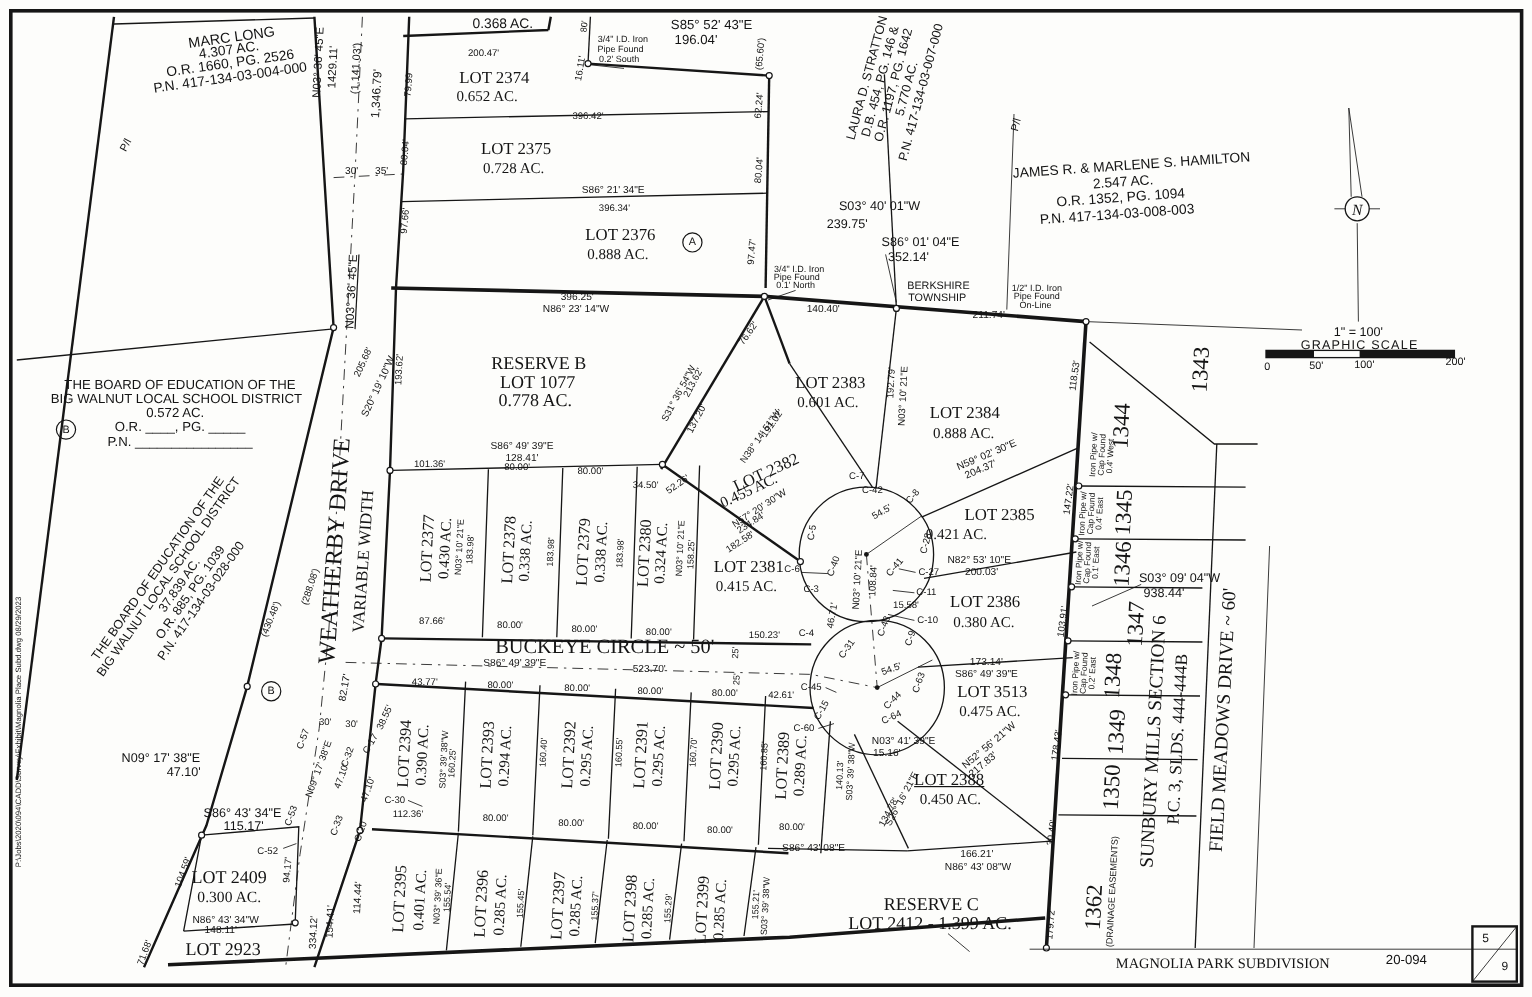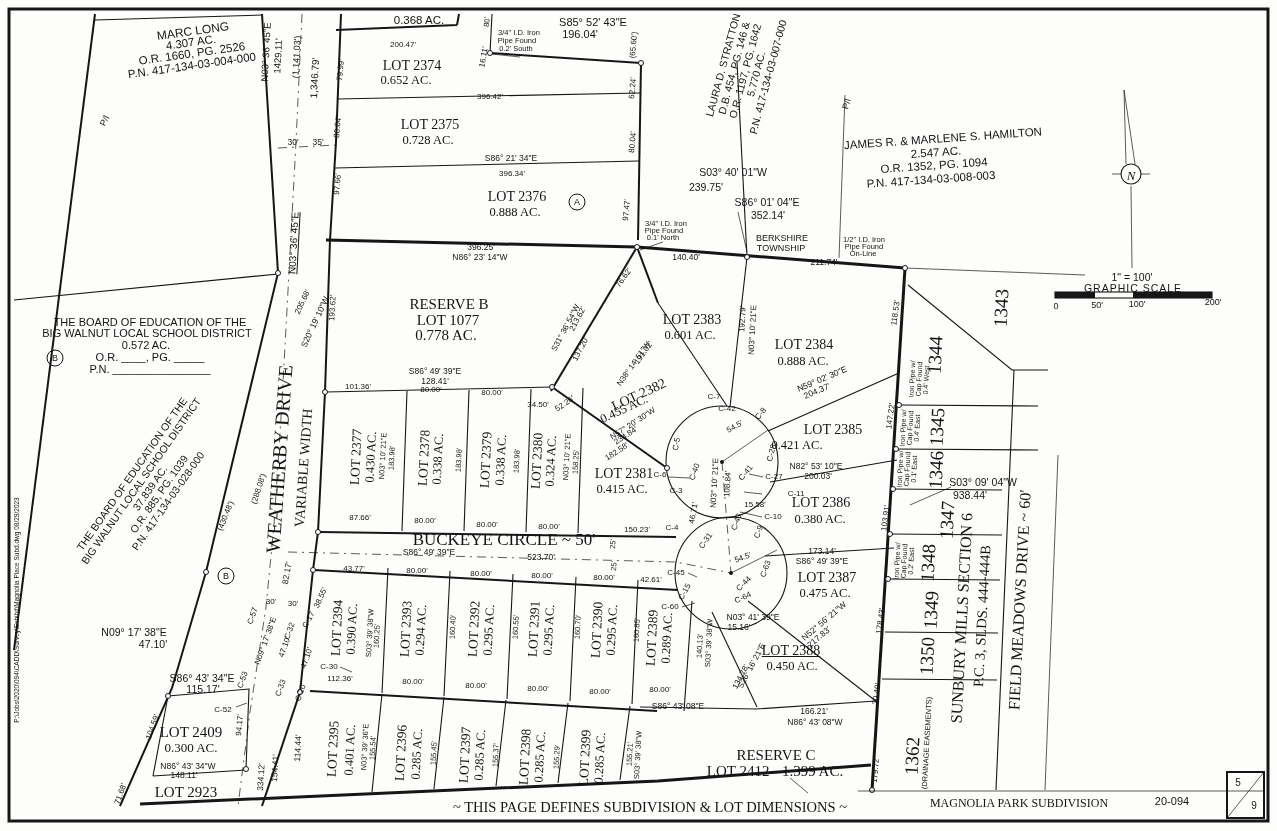"352.14'" div.lb { margin-left: 11px -> none }
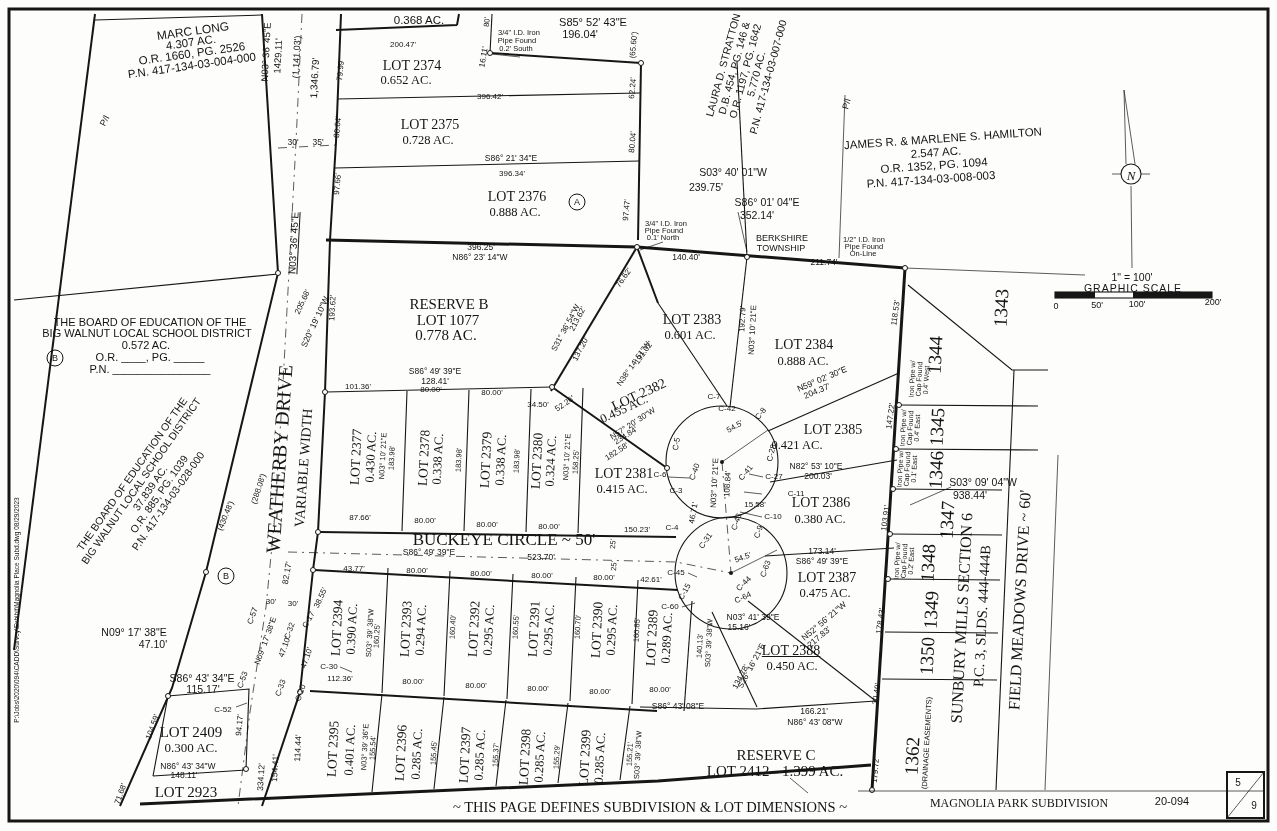"C-11" div.lb { left: 796px -> 772px }
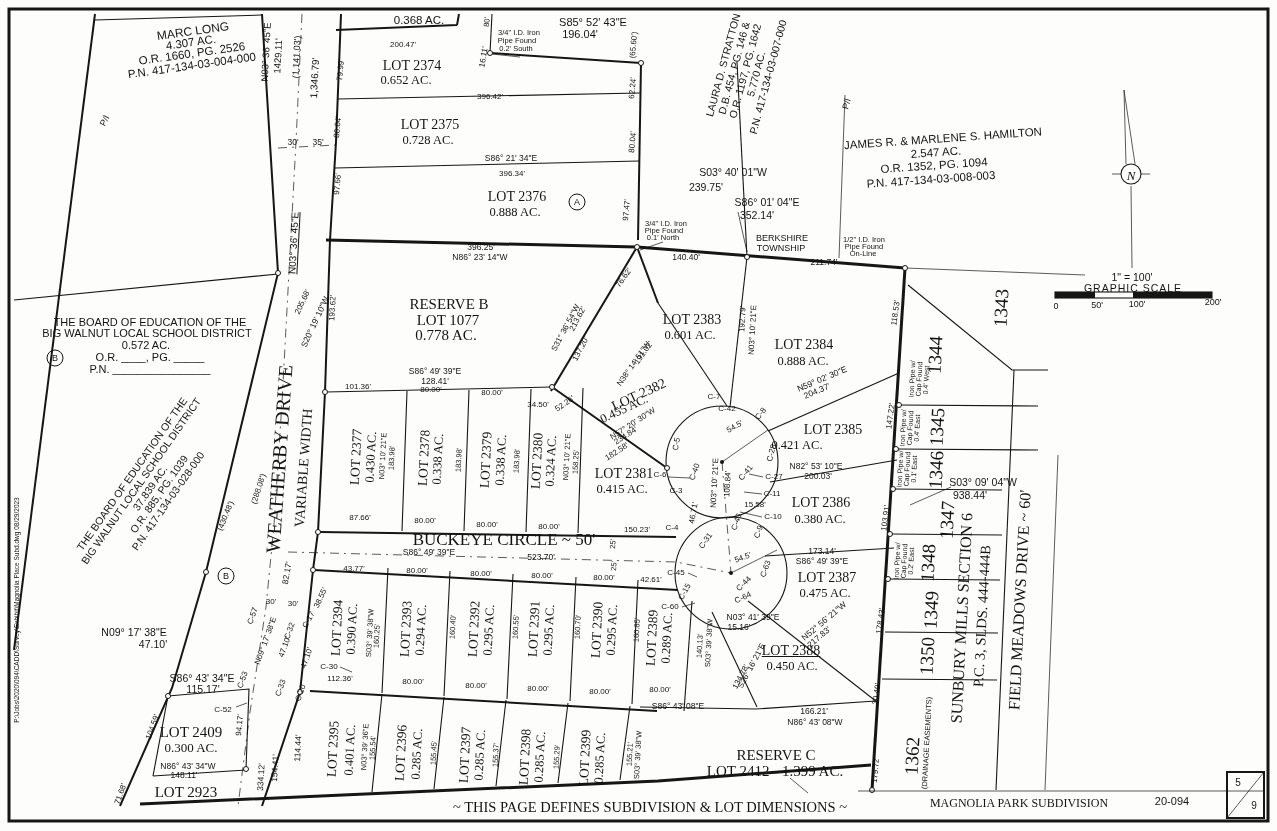"LOT 2387" div.lb { text: 2387 -> 3513 }
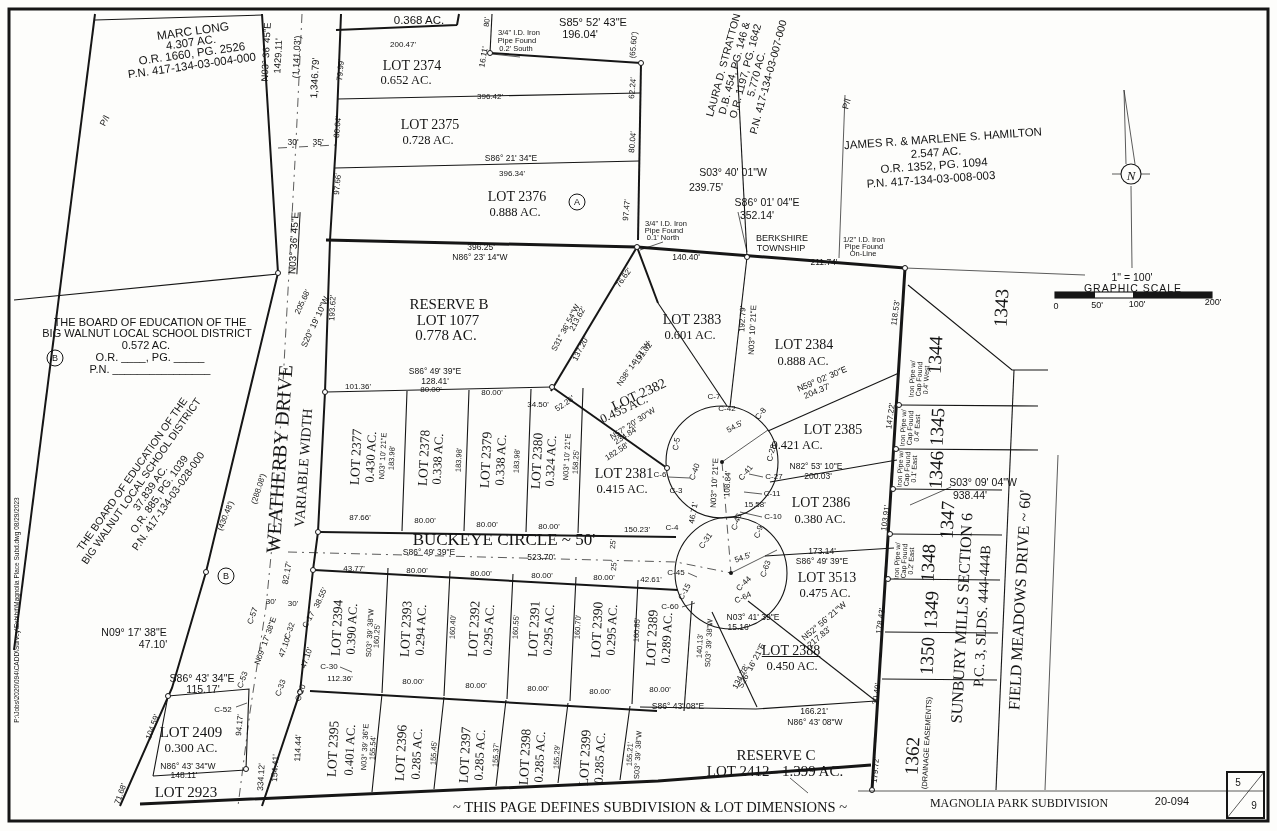"~ THIS PAGE DEFINES SUBDIVISION" div.lb { html: <div>~ THIS PAGE DEFINES SUBDIVISION &amp; LOT DIMENSIONS ~</div> -> none }
